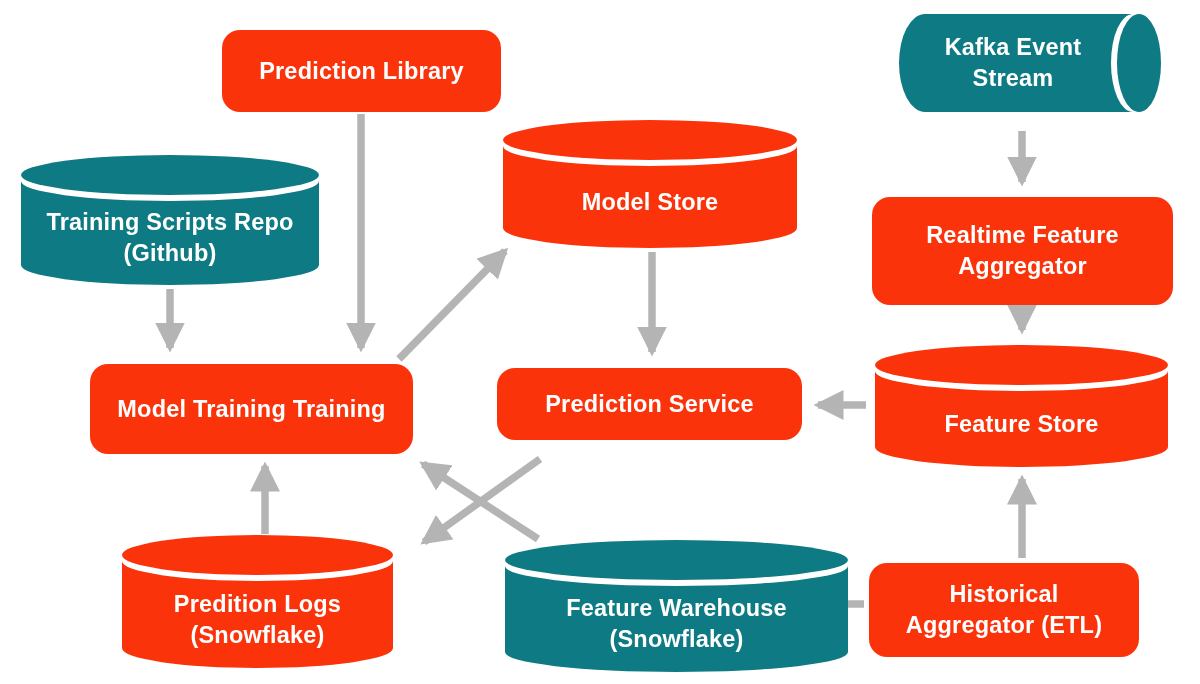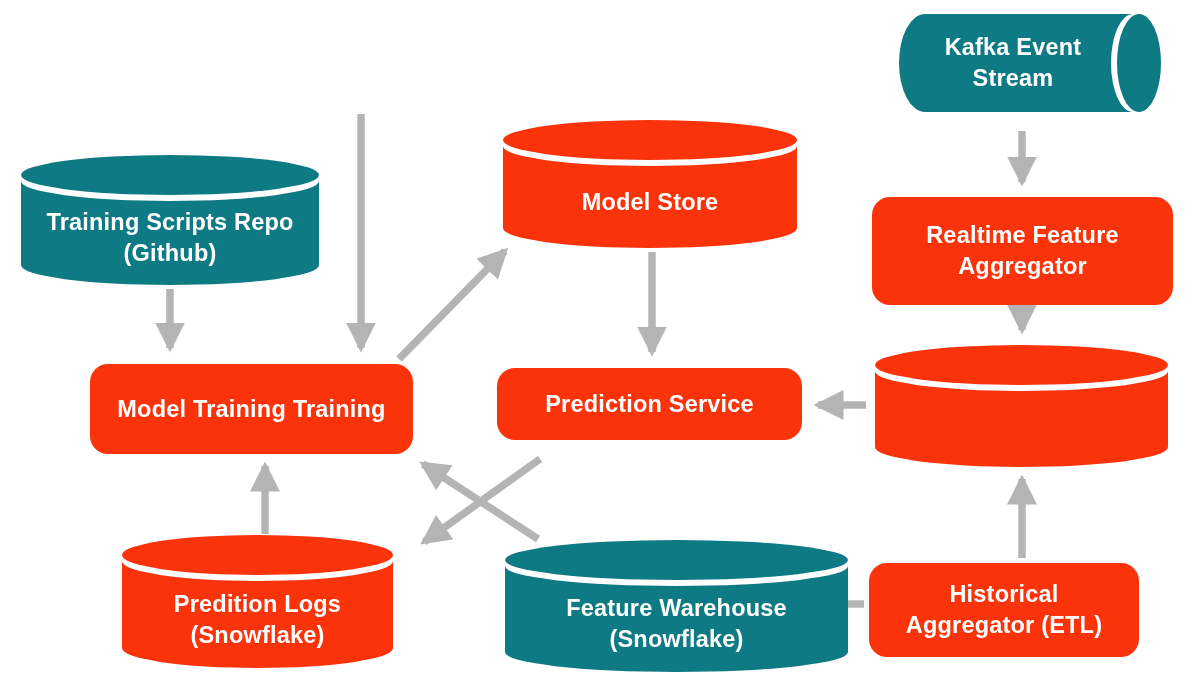"Prediction Library" div.node { html: none -> <div> <div>Prediction Library</div> </div> }
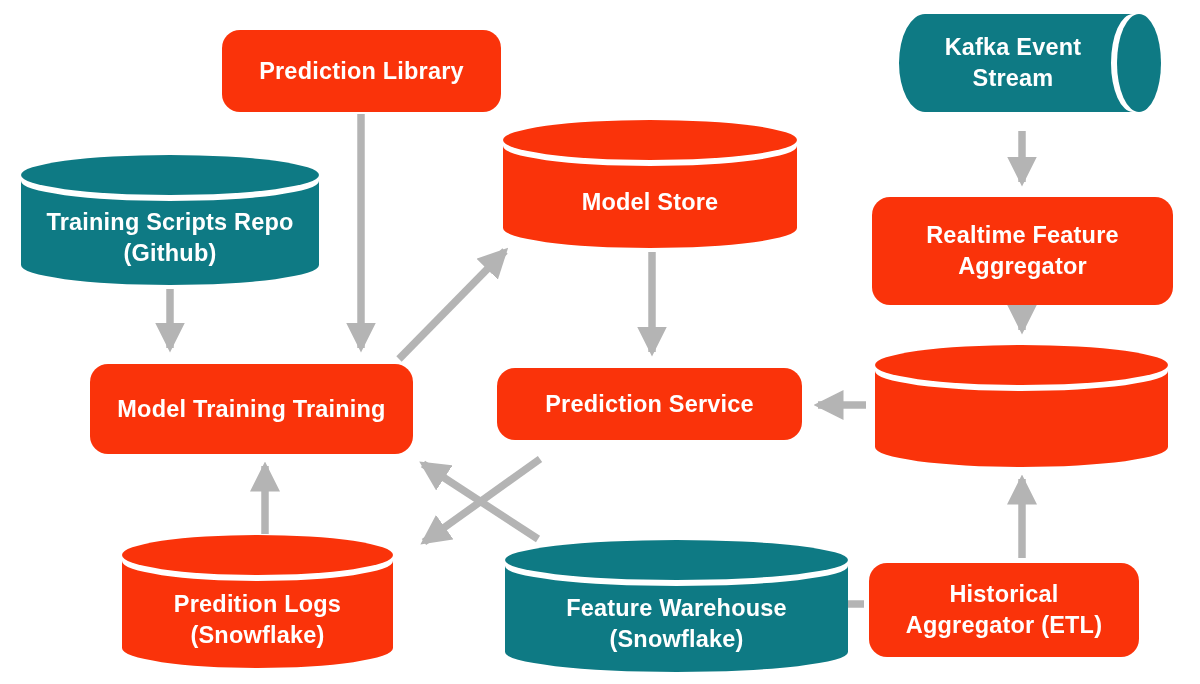"Feature Store" div.label { html: none -> <div>Feature Store</div> }
